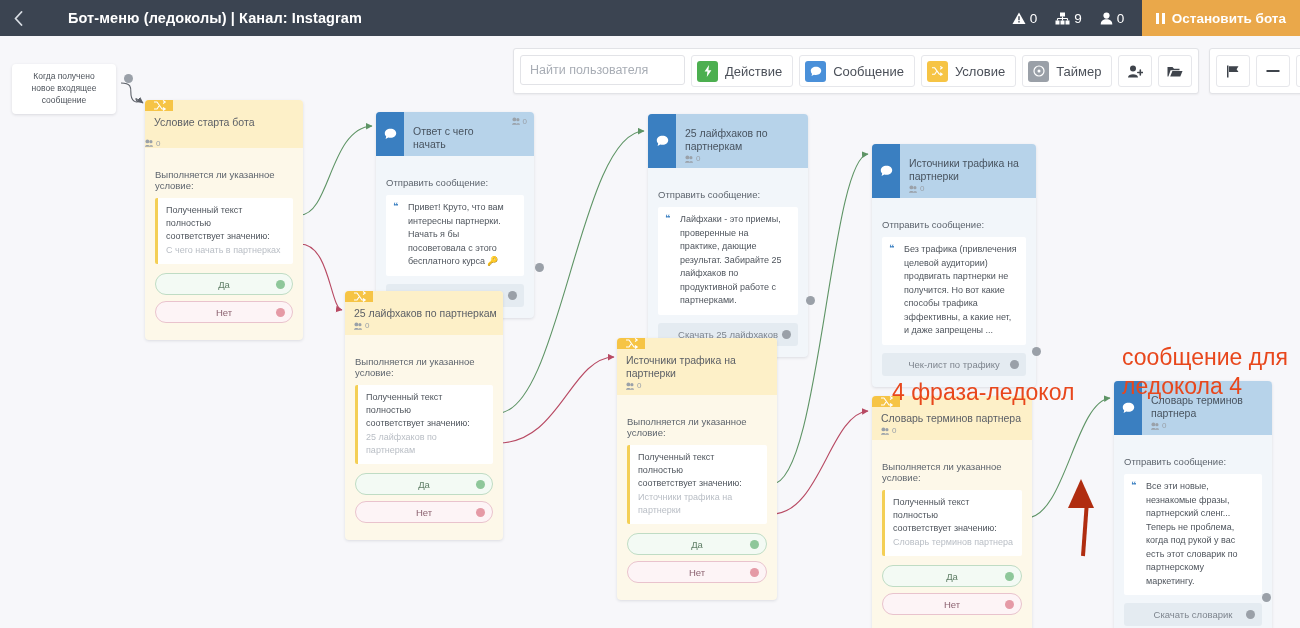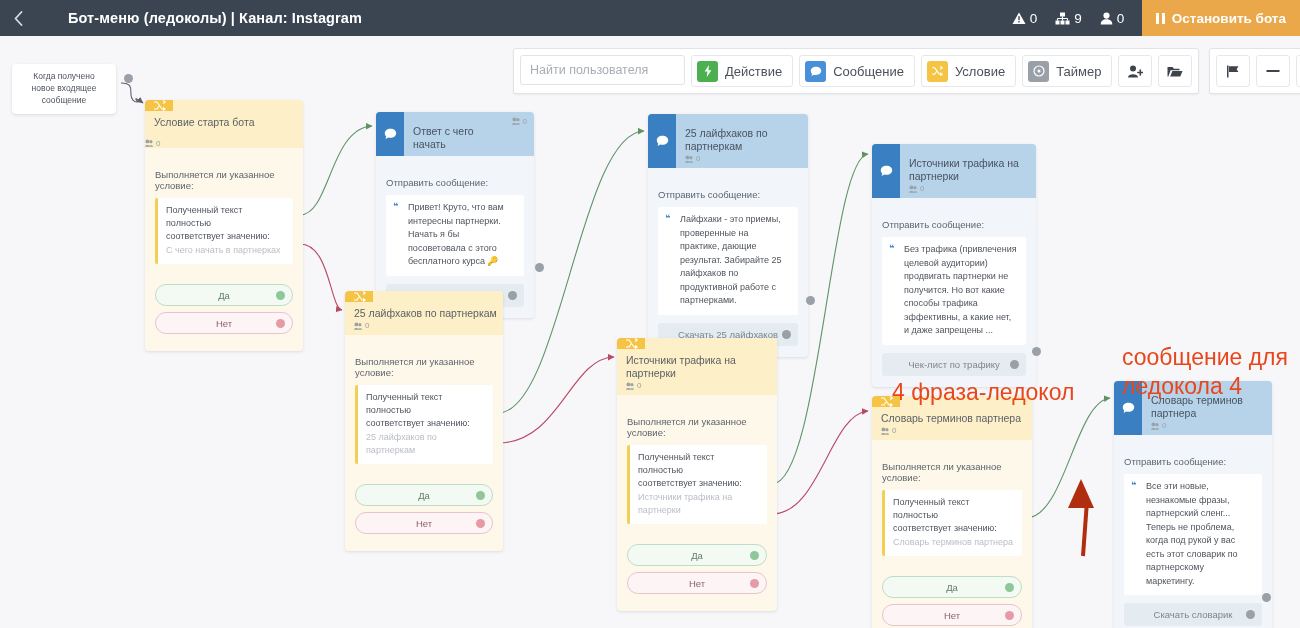"Полученный текст полностью" .quote-box { margin-bottom: 20px -> 9px }
